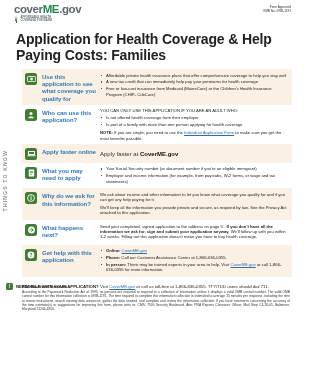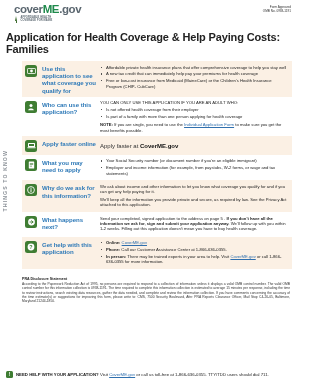"coverME.gov" .page { height: 386px -> 298px }
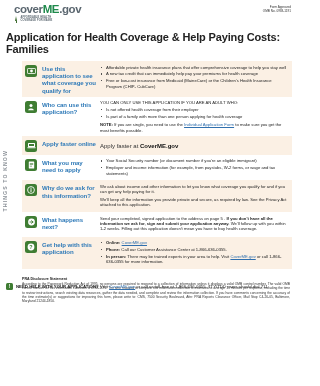"Application for Health Coverage &" .doc-title { font-size: 11px -> 14px; margin: 5px 0 0 6px -> 5px 0 0 16px }
